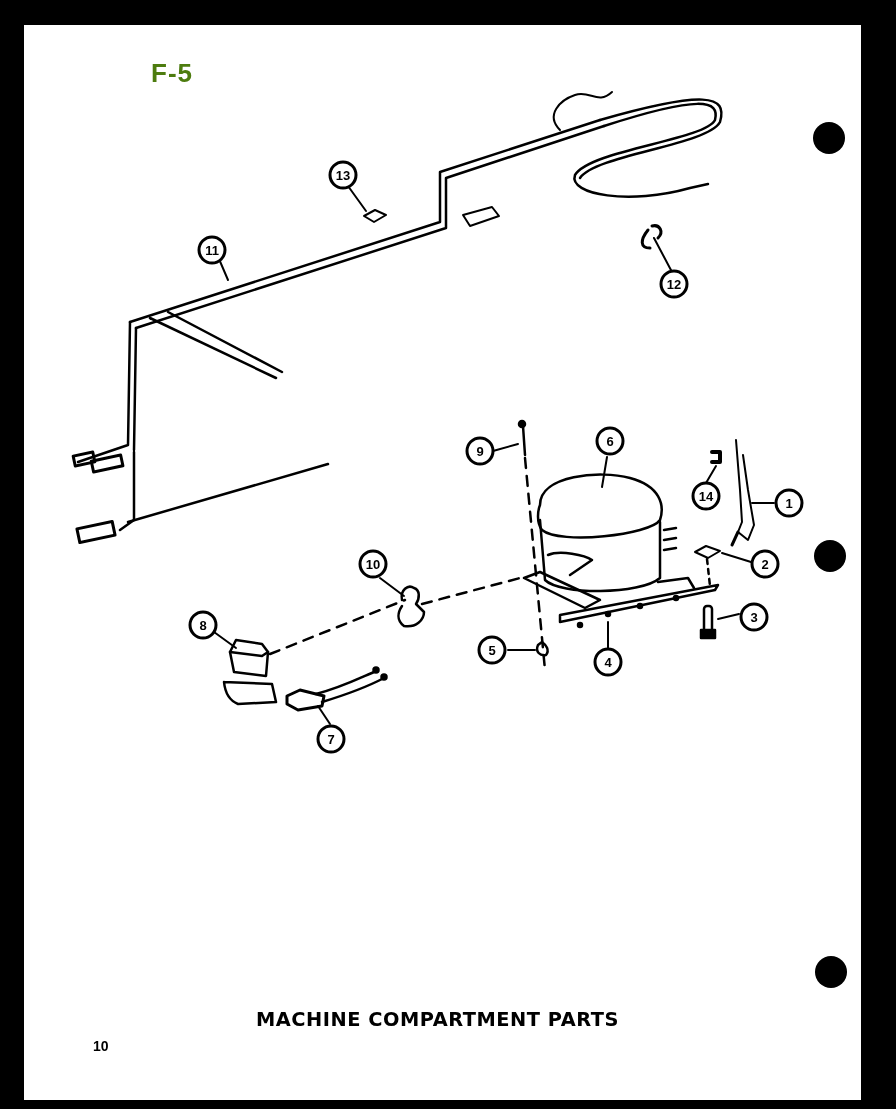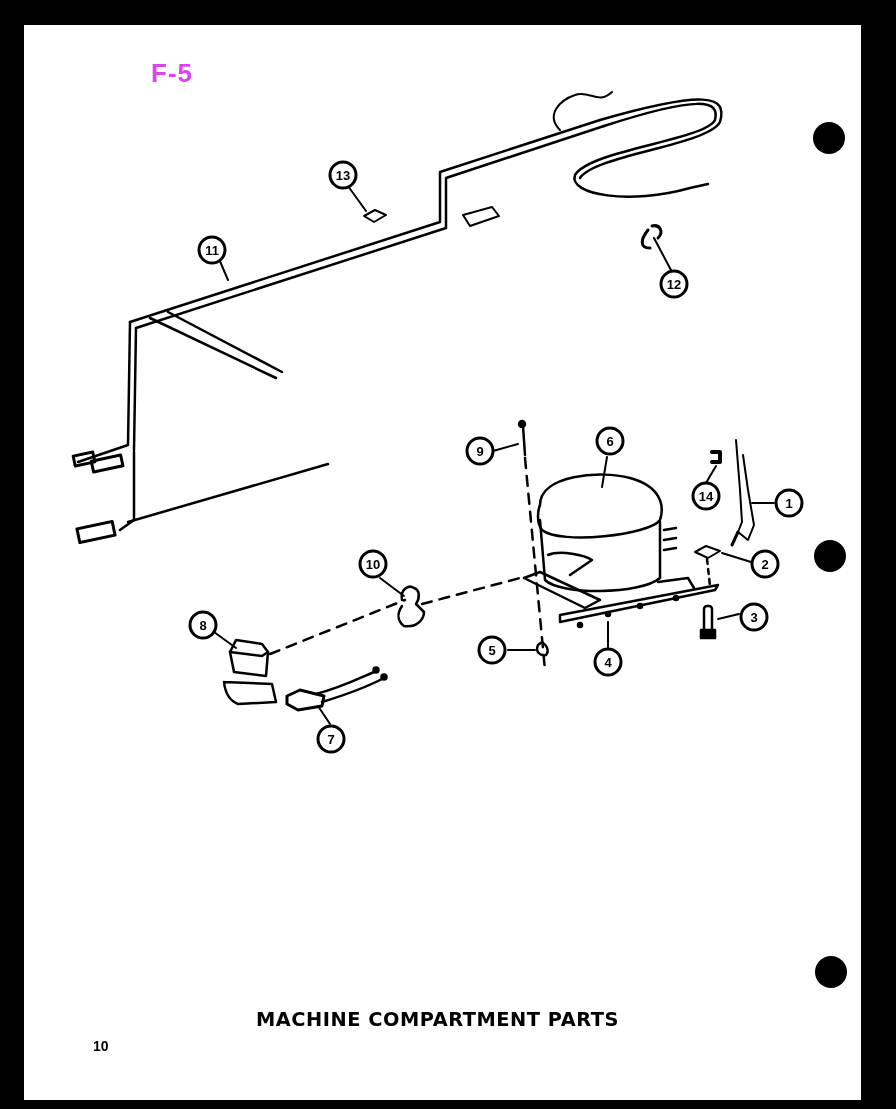"F-5" .figure-id { color: #d946ef -> #4d7c0f }
